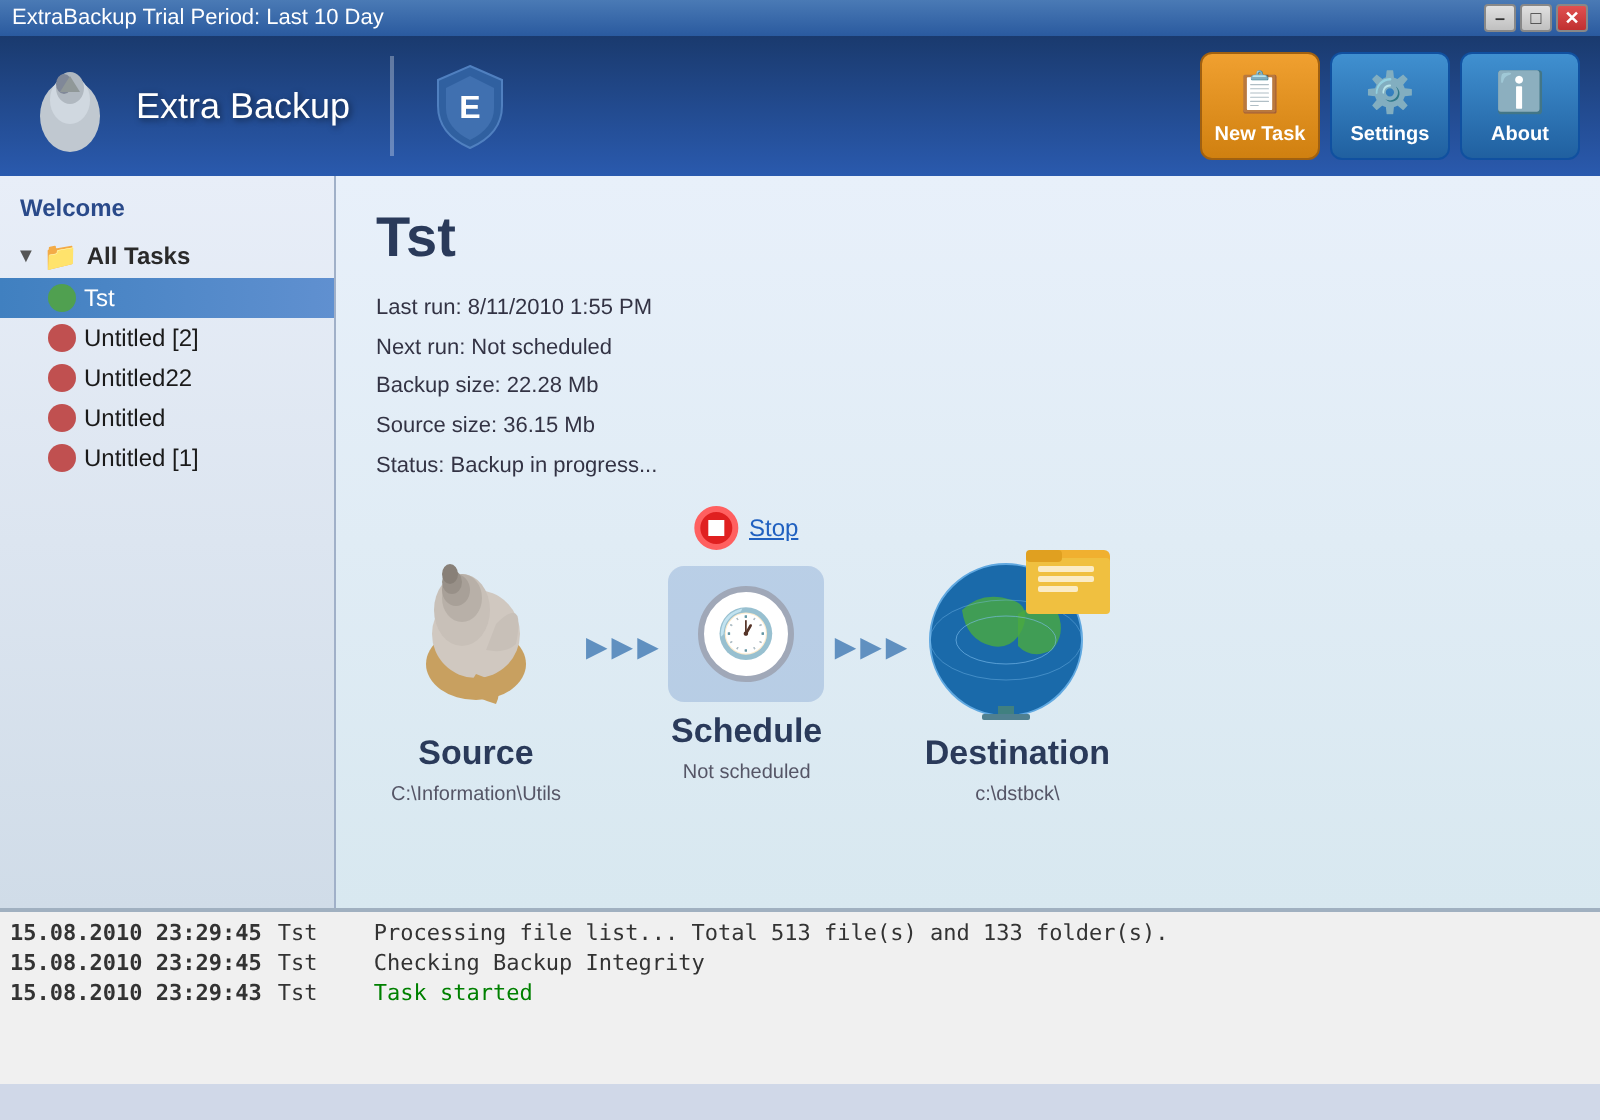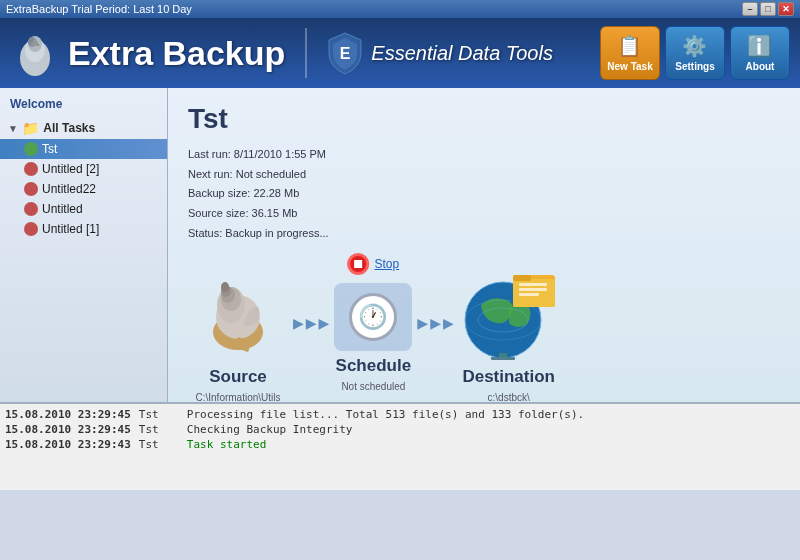"Extra Backup" .logo-text { font-size: 34px -> 18px; font-weight: bold -> normal }
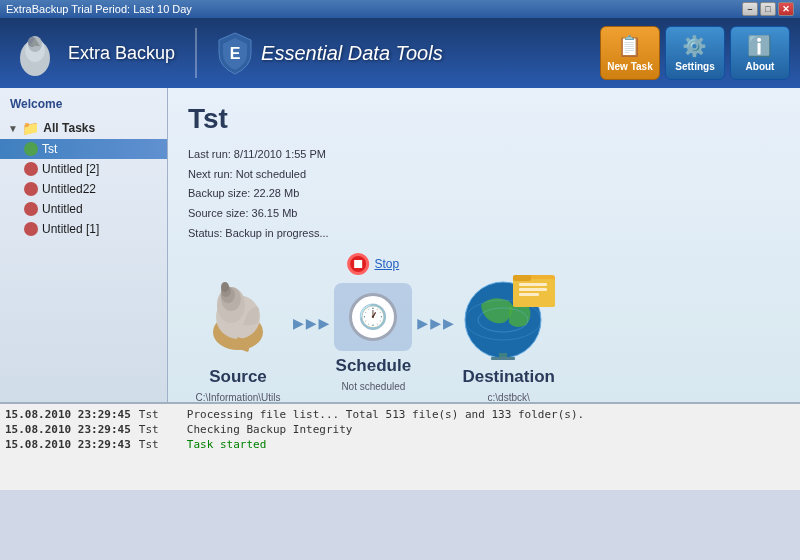"Essential Data Tools" span.brand-text { html: <span>Essential Data Tools</span> -> none }
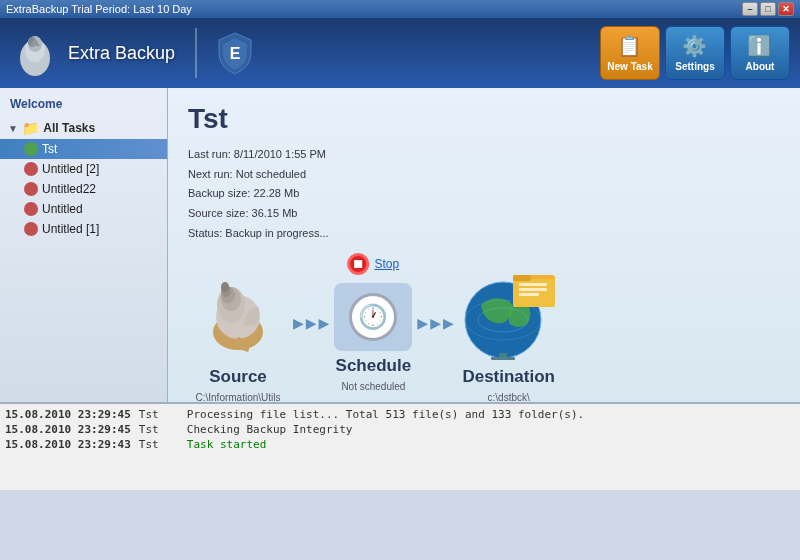"Welcome" .main-layout { height: 314px -> 366px }
